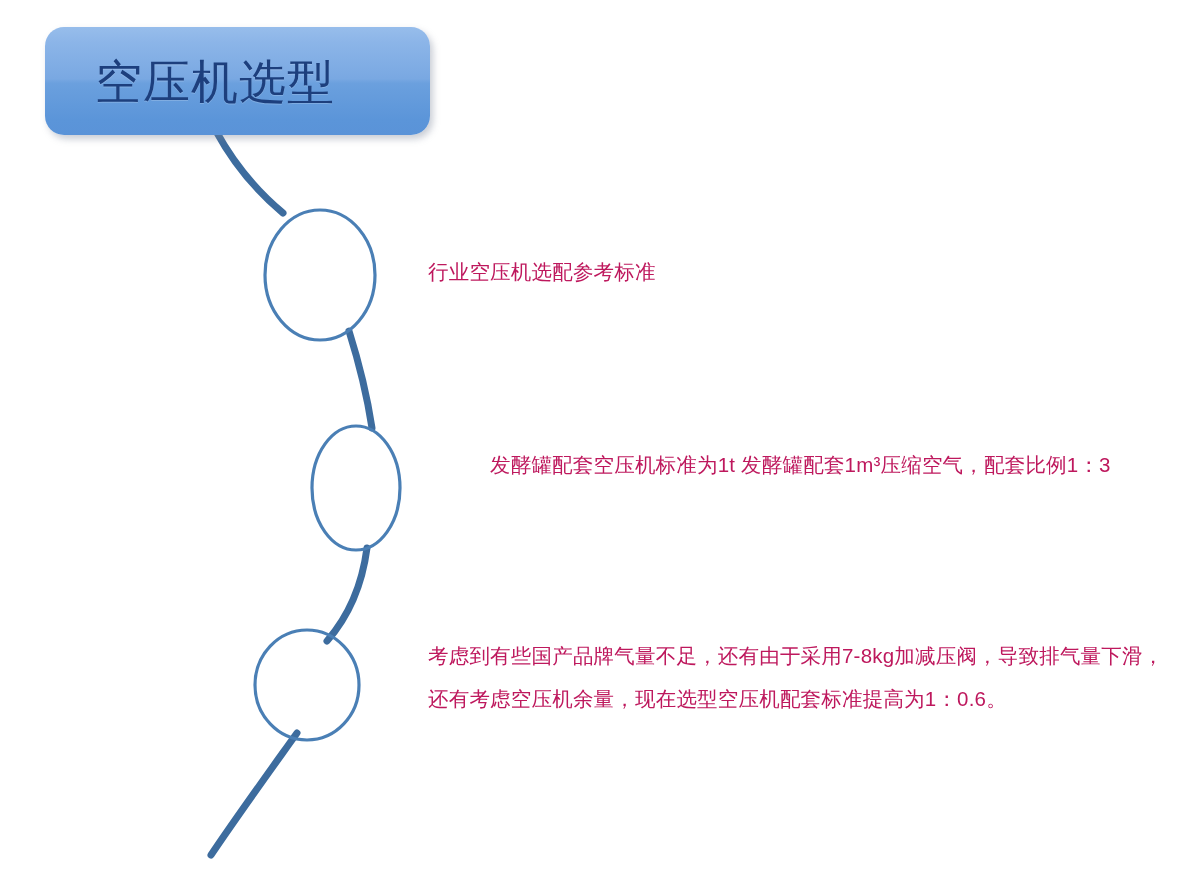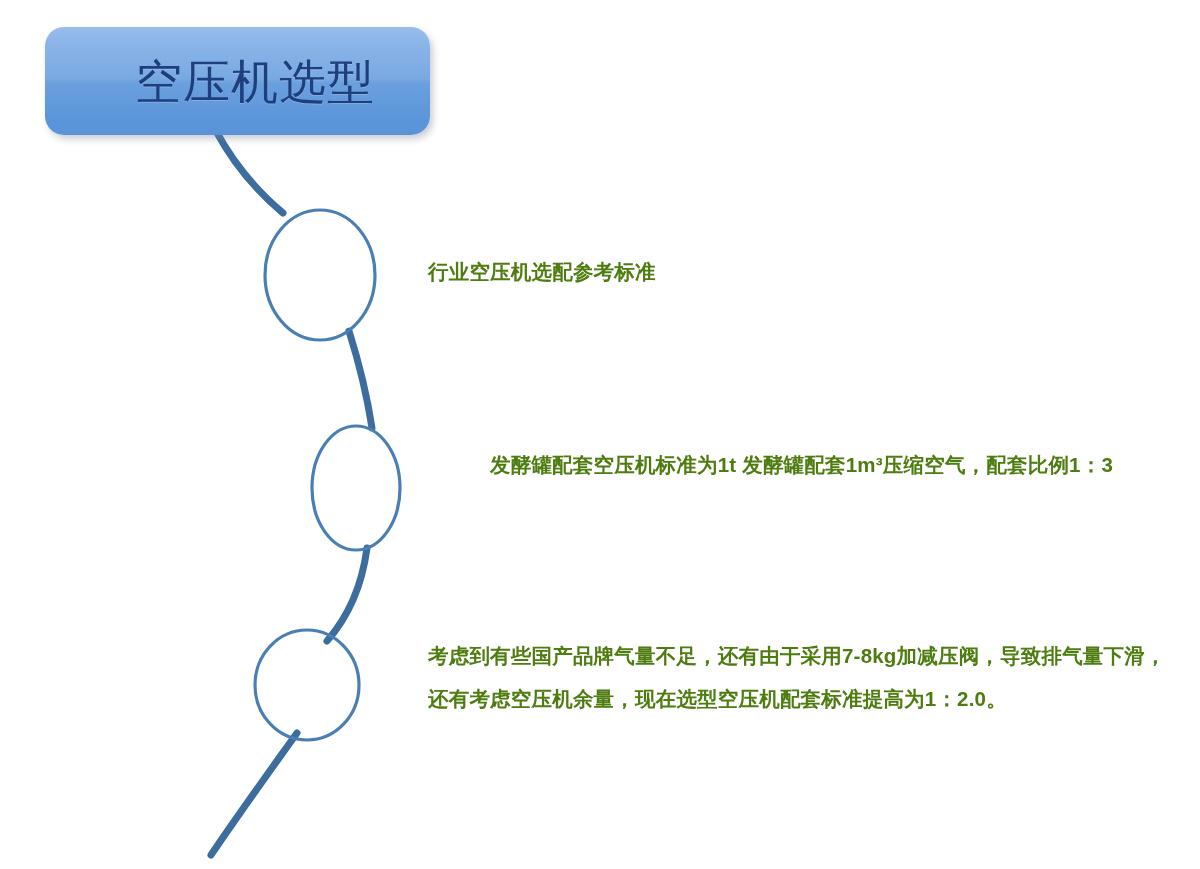"空压机选型" #title-box .title-text { margin-left: 40px -> none }
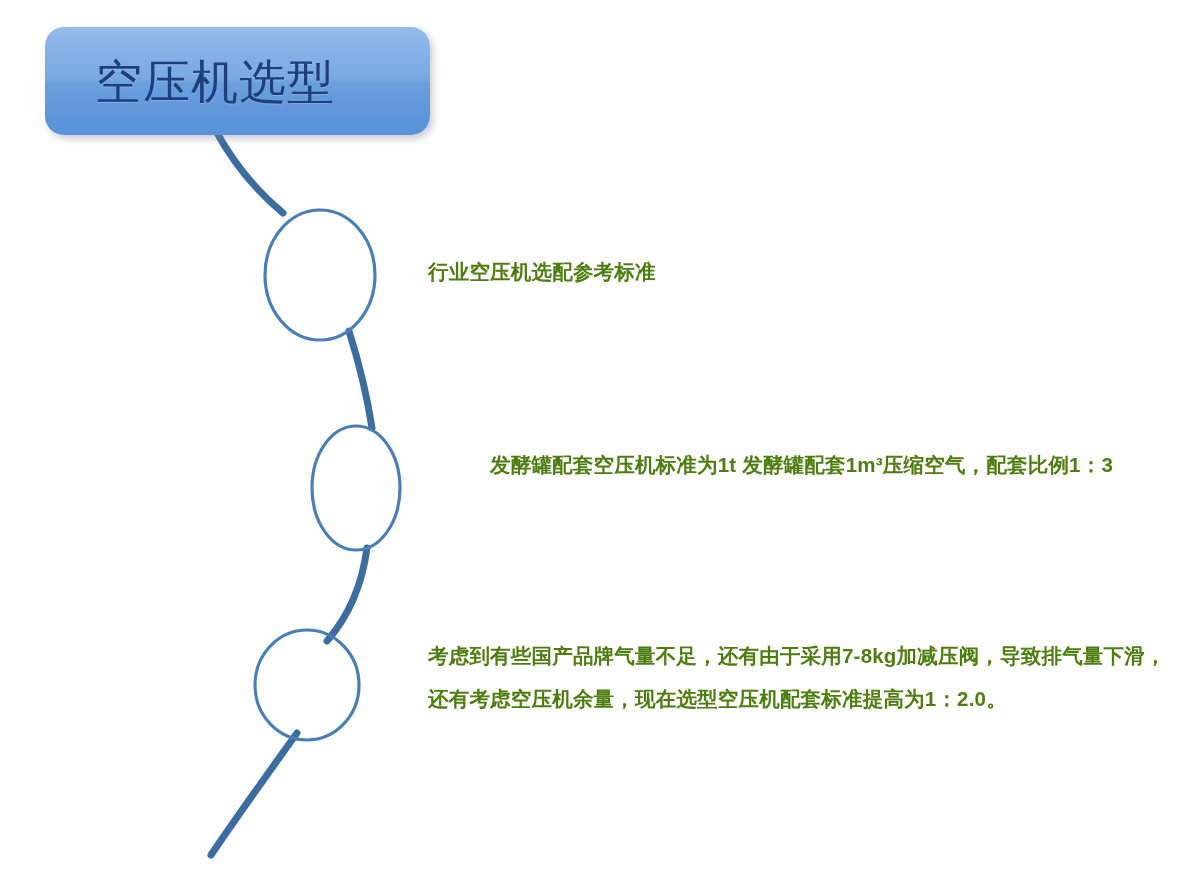"行业空压机选配参考标准" .node-text { color: #4d7c0f -> #be185d; font-weight: bold -> normal }
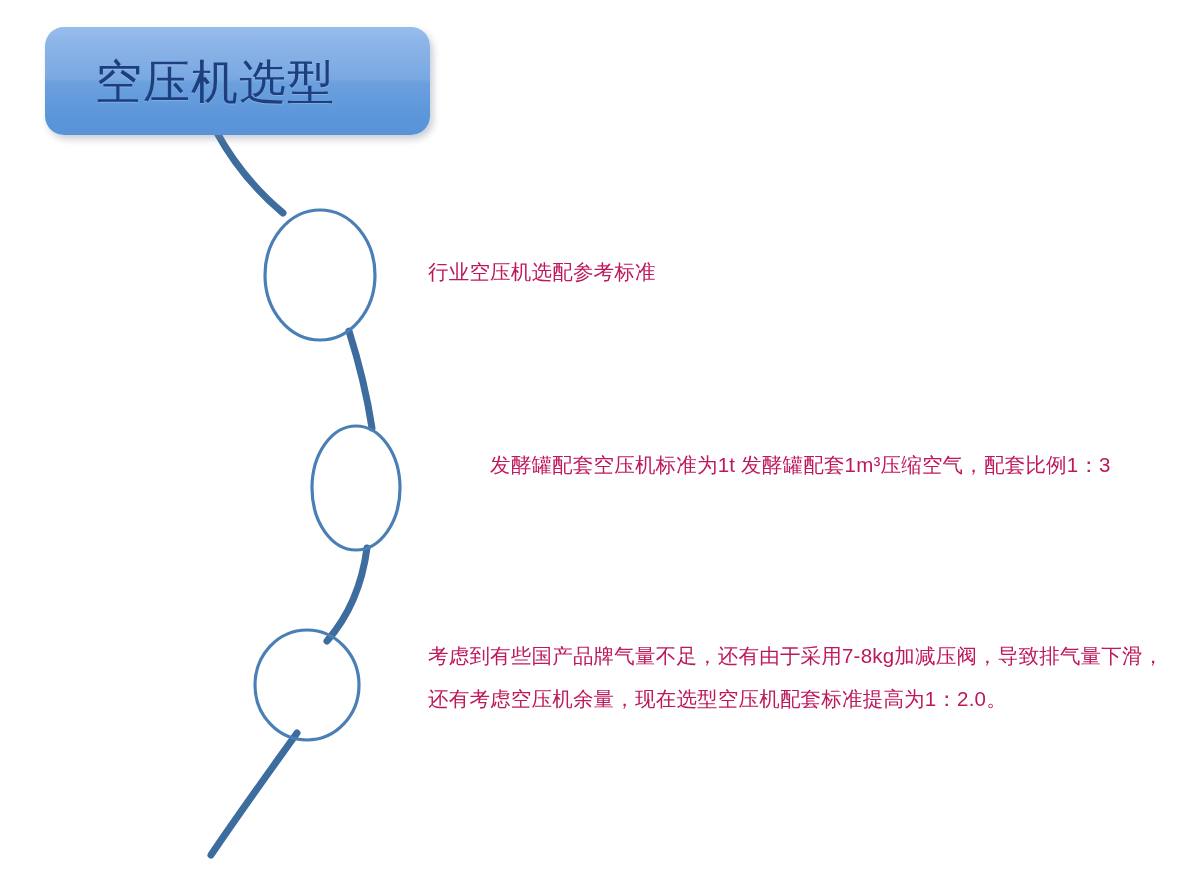"考虑到有些国产品牌气量不足，还有由于采用7-8kg加减压阀，导致排气量下滑，还有" div.node-text { text: 2.0 -> 0.6 }
